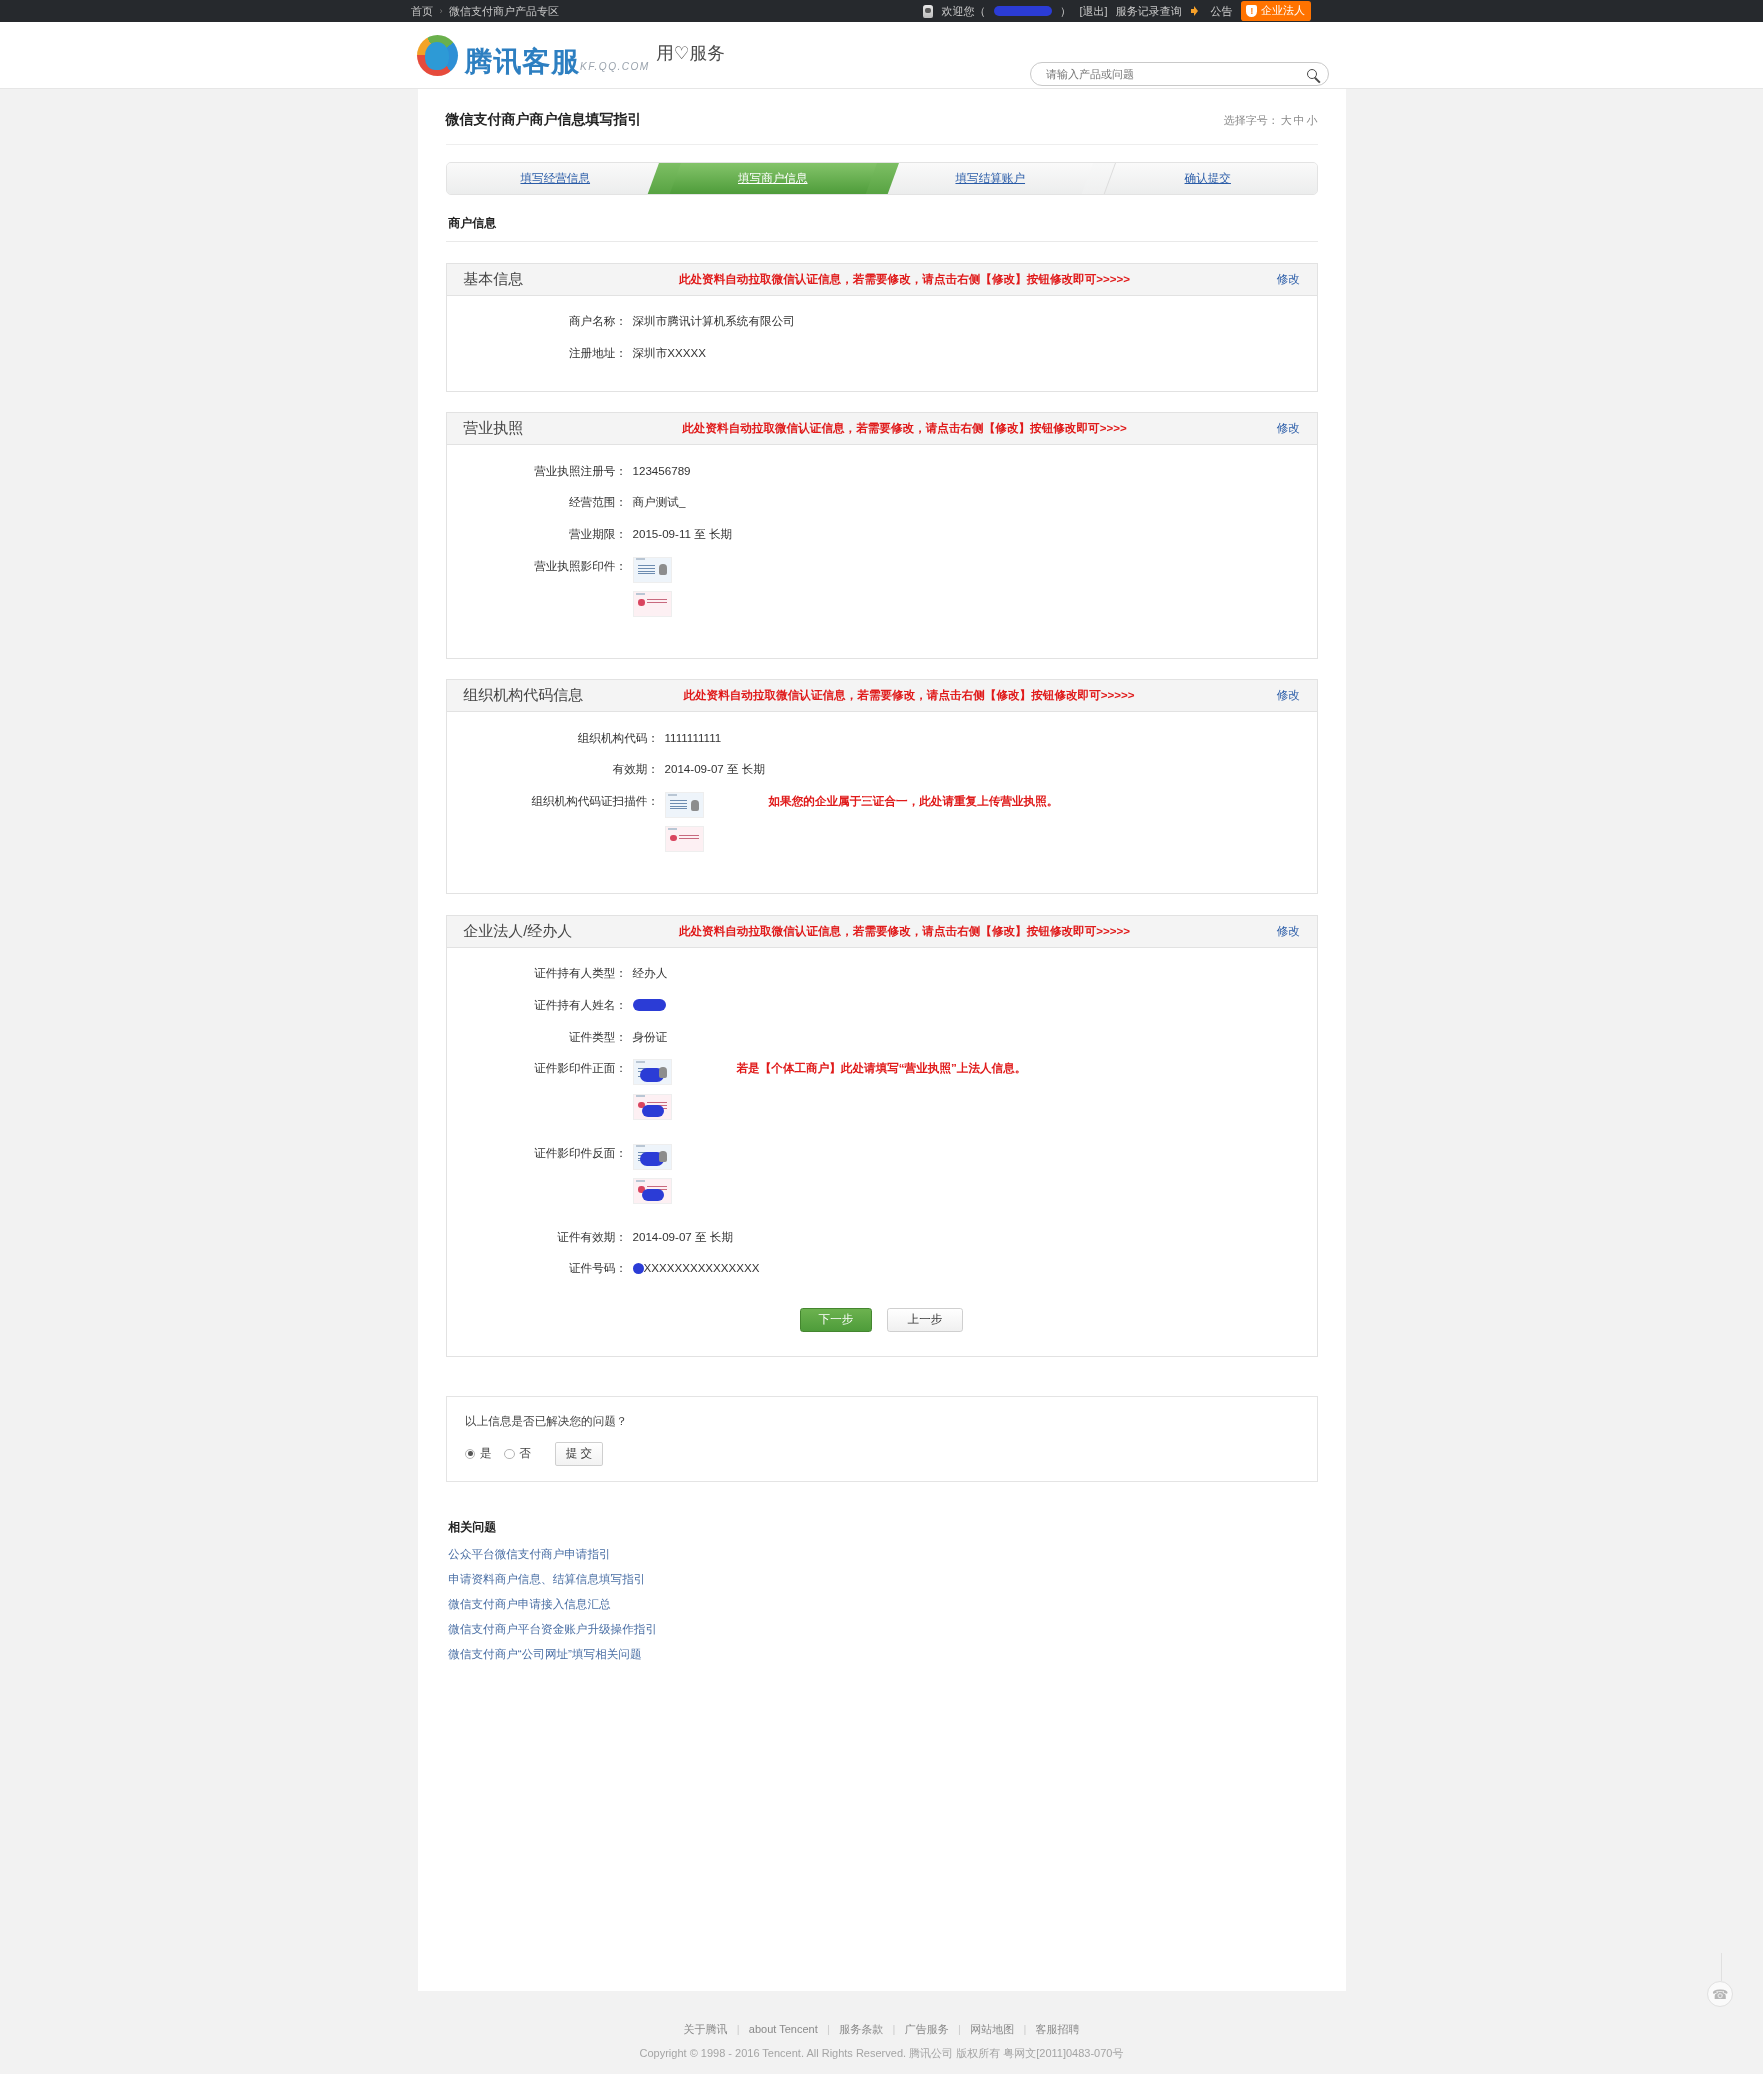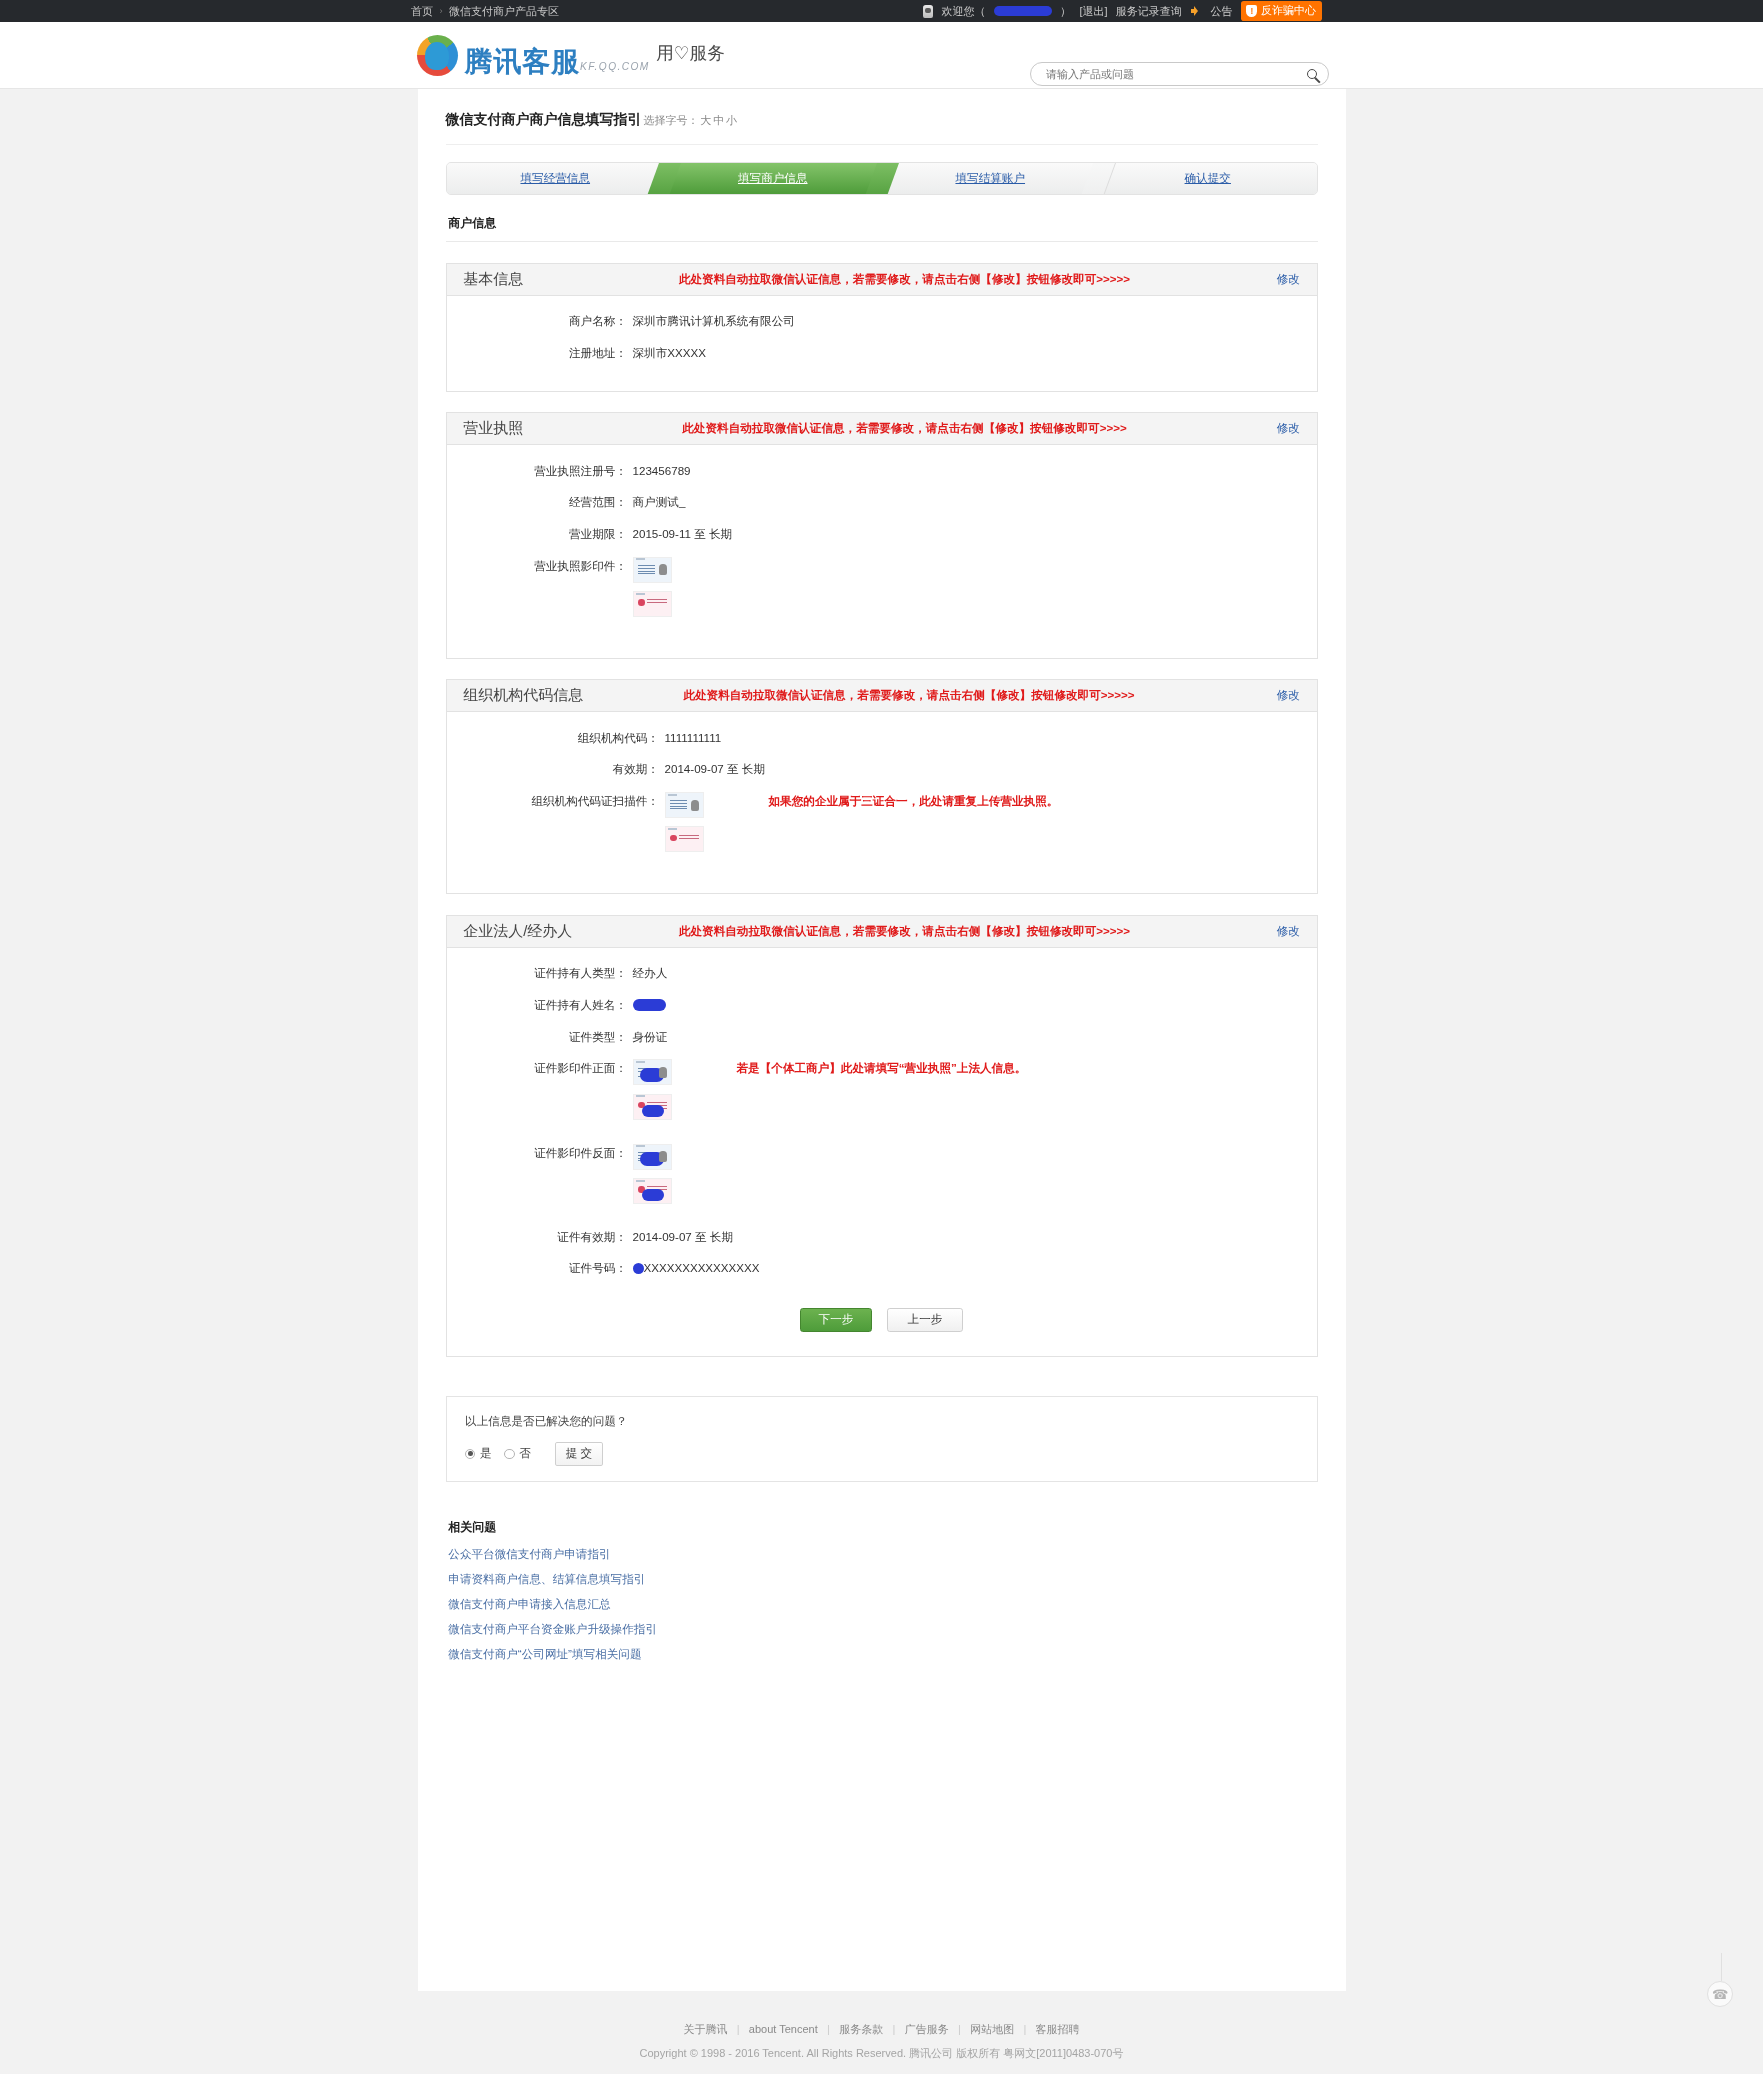"反诈骗中心" span { text: 反诈骗中心 -> 企业法人 }
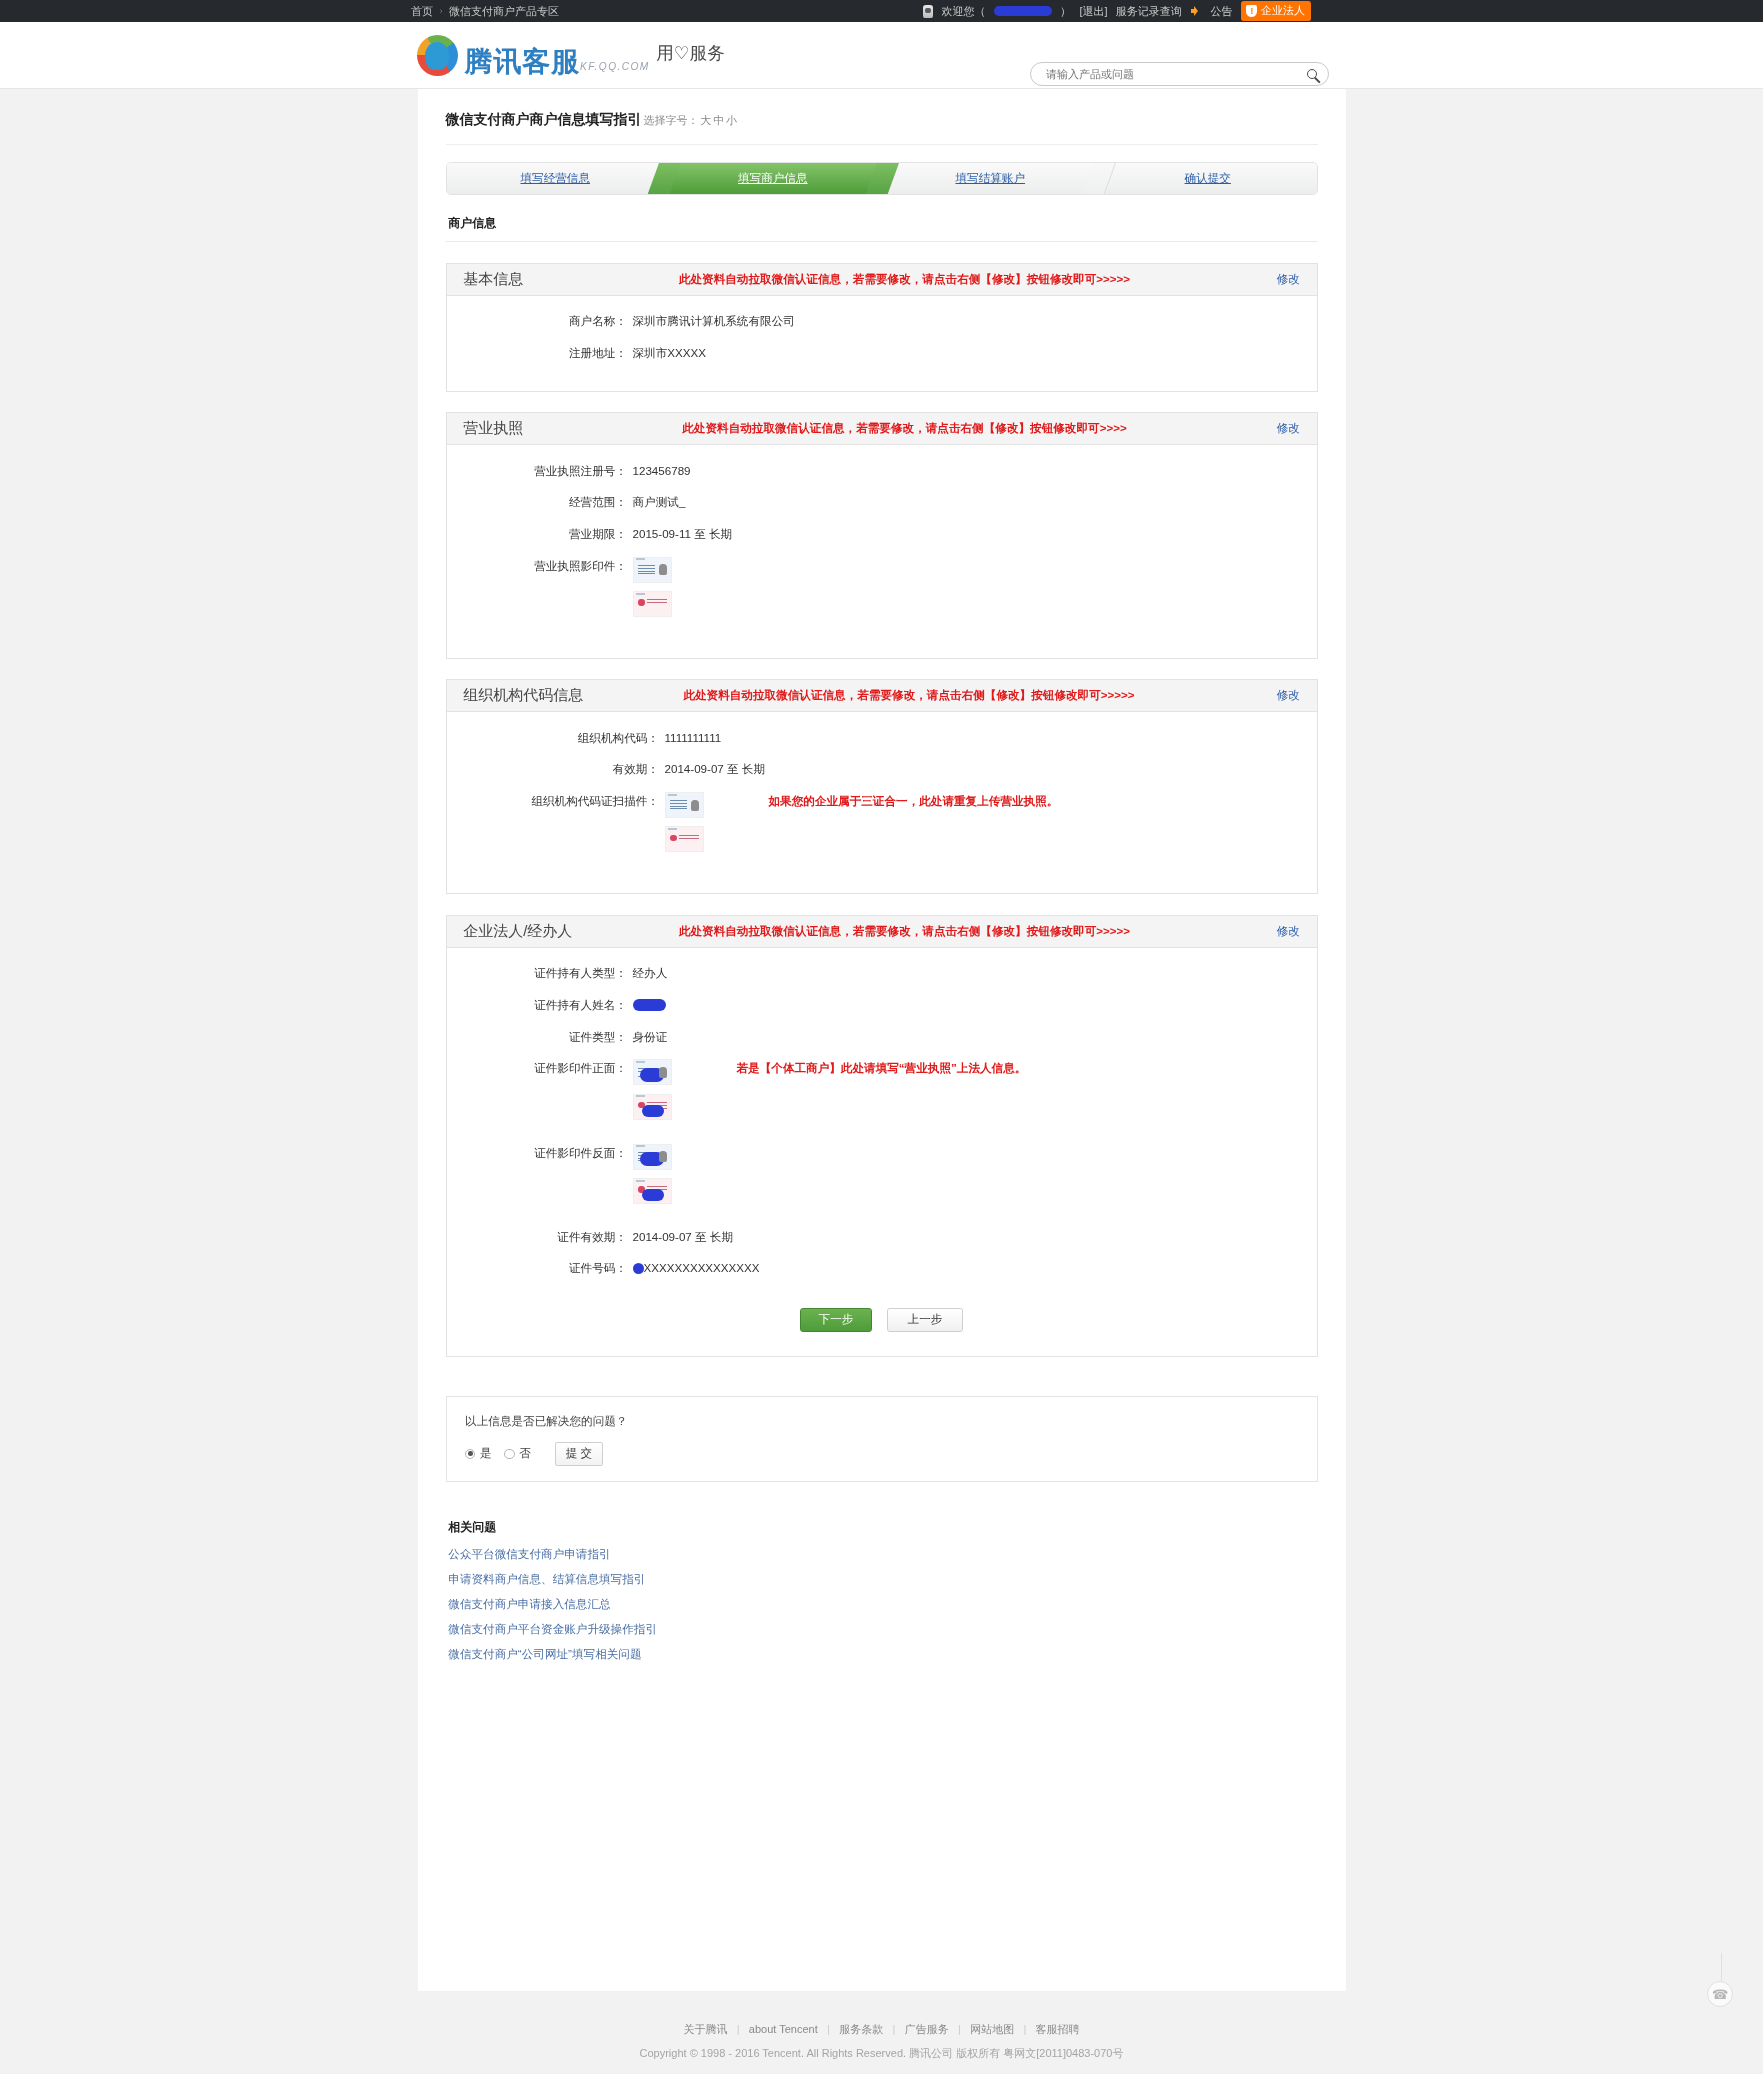"微信支付商户商户信息填写指引" .page-title-row { justify-content: flex-start -> space-between }
